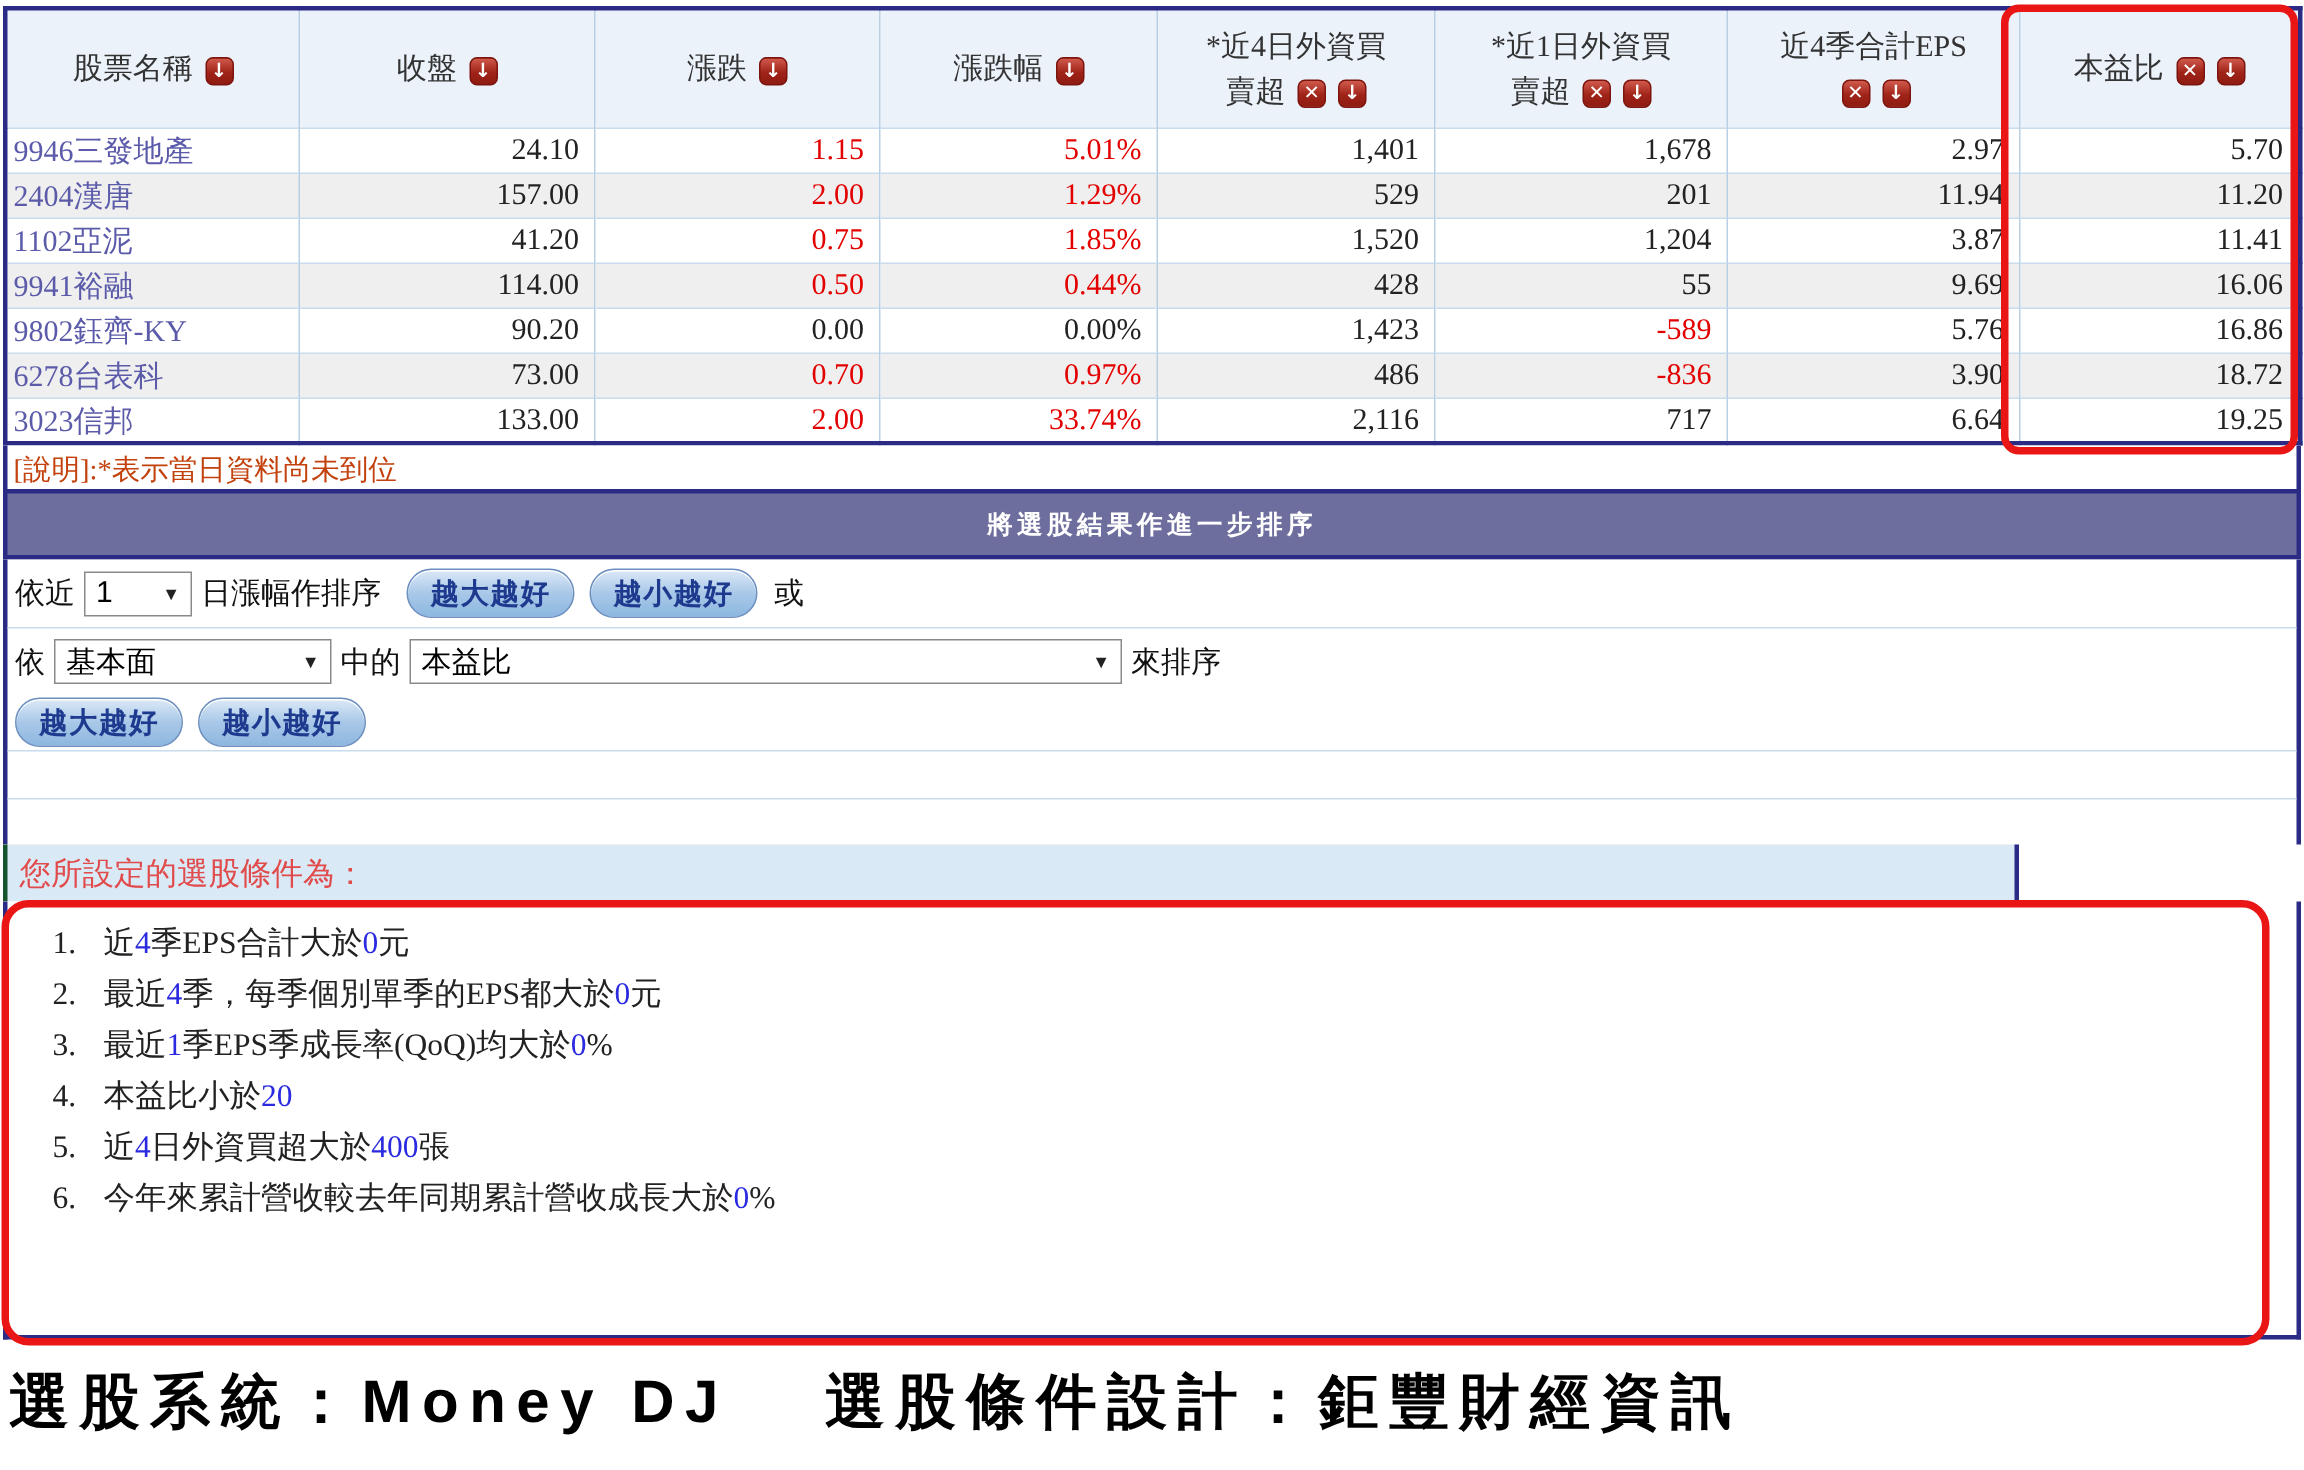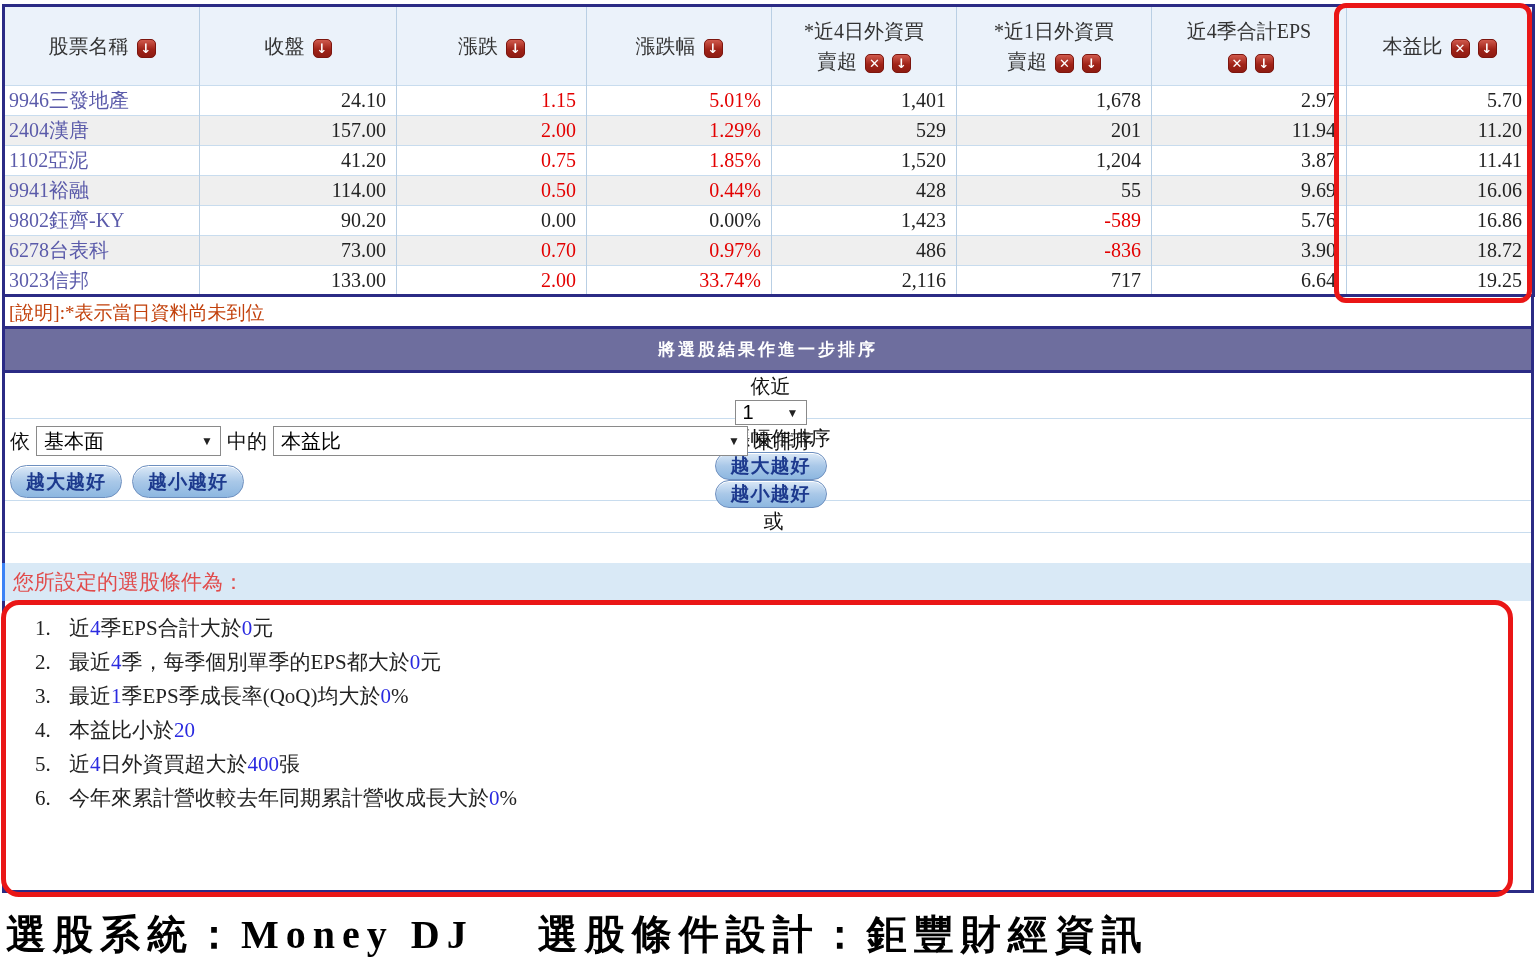"依近" .srow1 { flex-direction: column -> none }
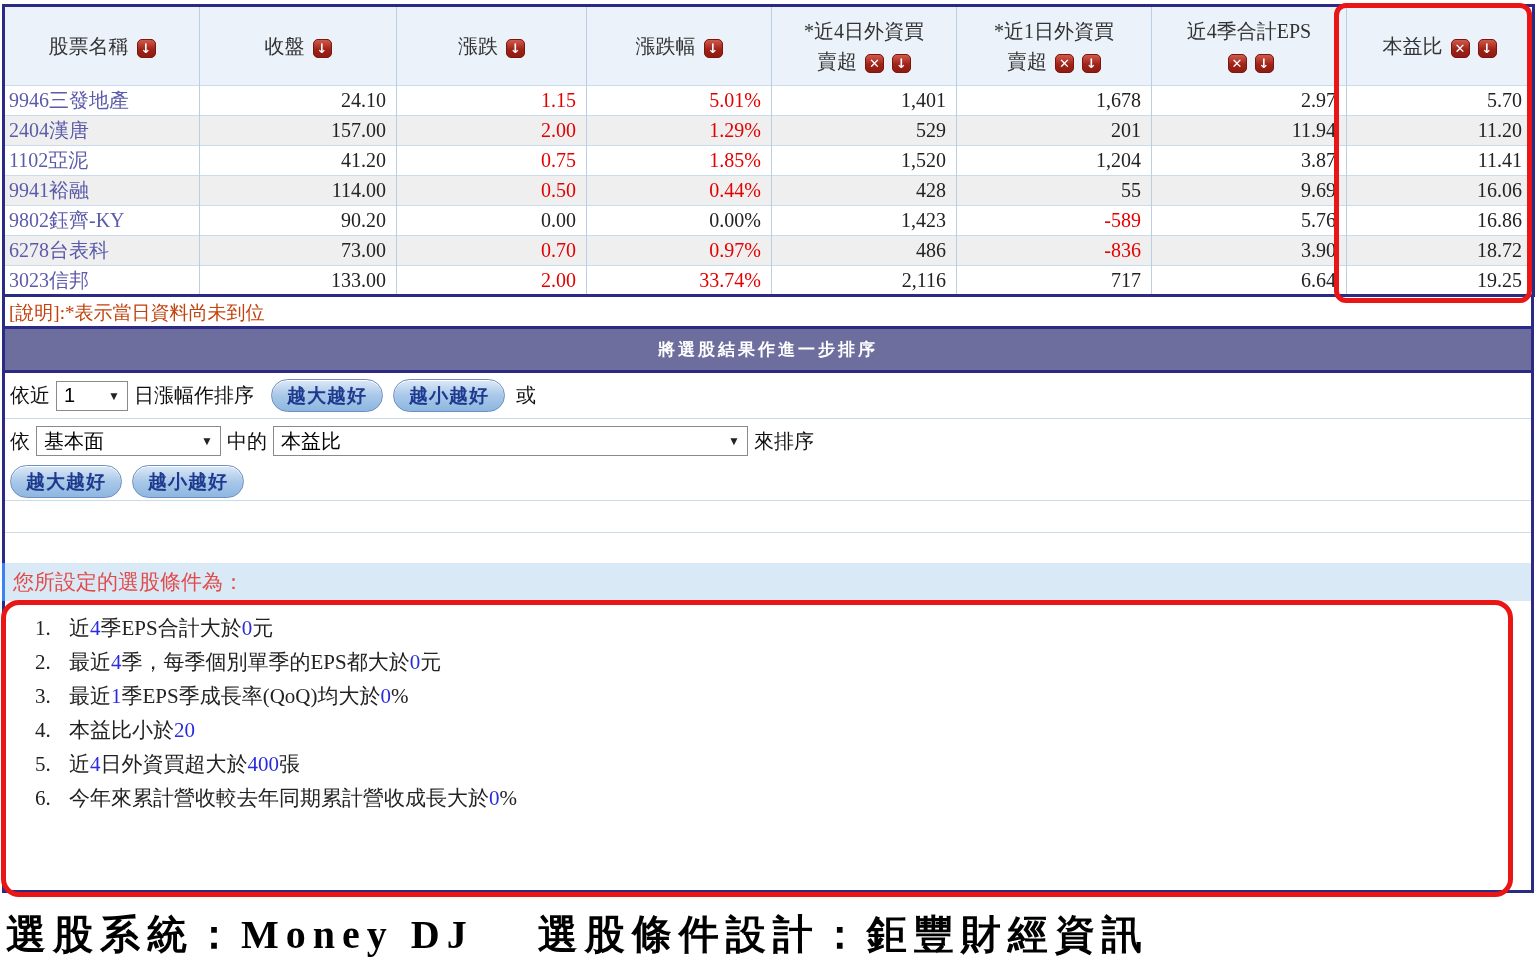"您所設定的選股條件為：" .crit-header { border-left: 3px solid #3b82f6 -> 3px solid #14532d; width: 1532px -> 1344px }
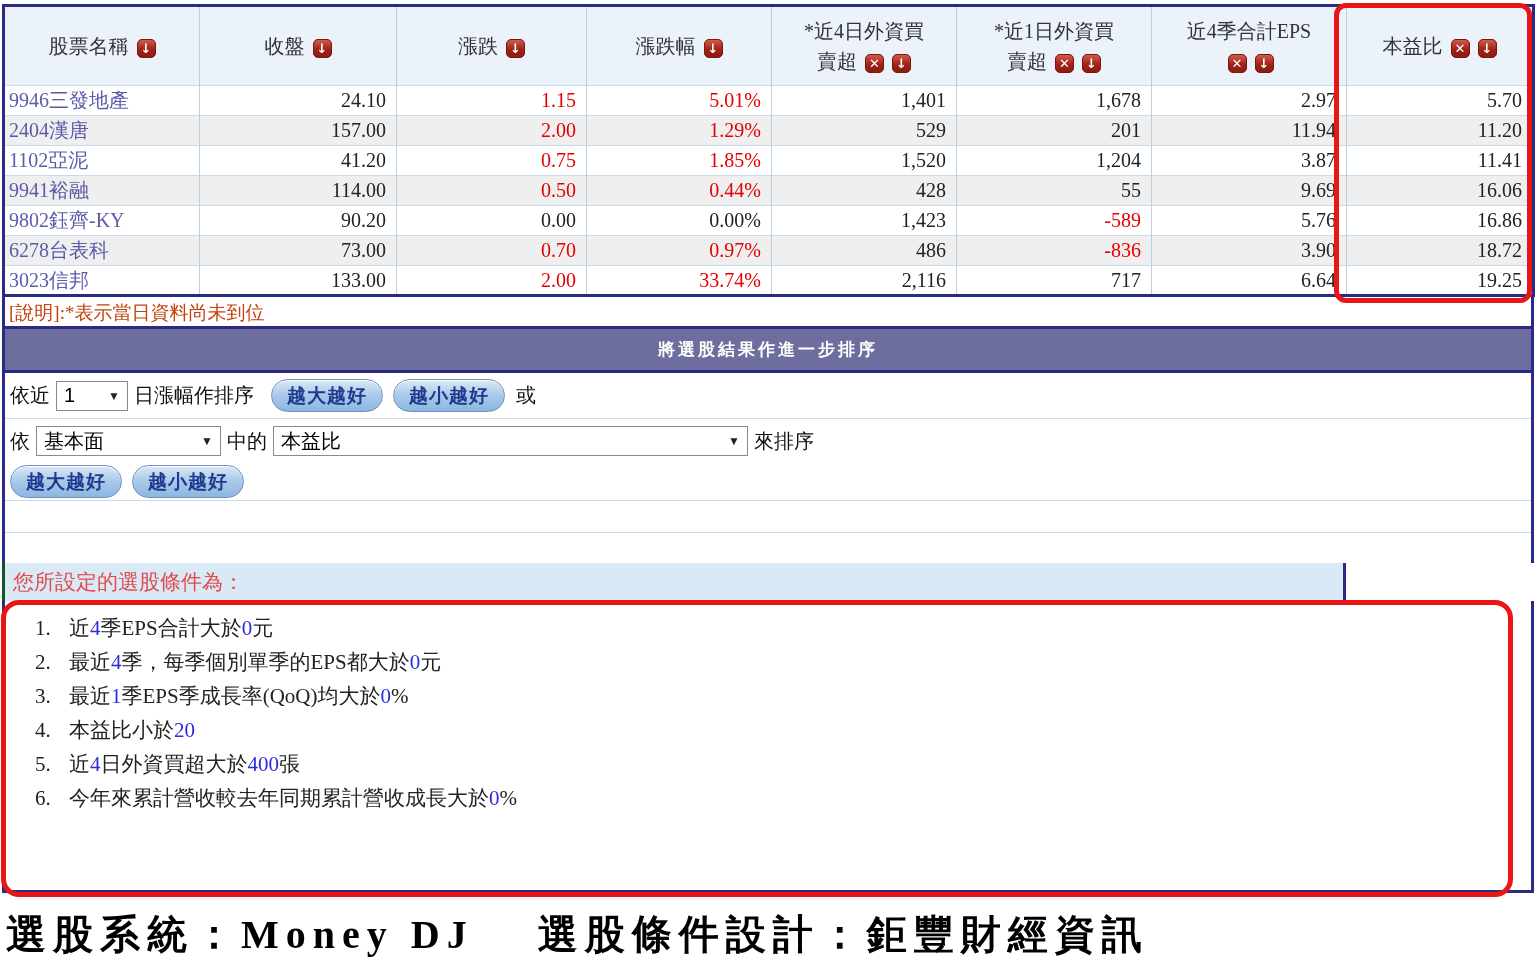"選股系統：Money DJ 選股條件設計：鉅豐財經資訊" .footer { font-family: Liberation Serif, serif -> Liberation Sans, sans-serif }
